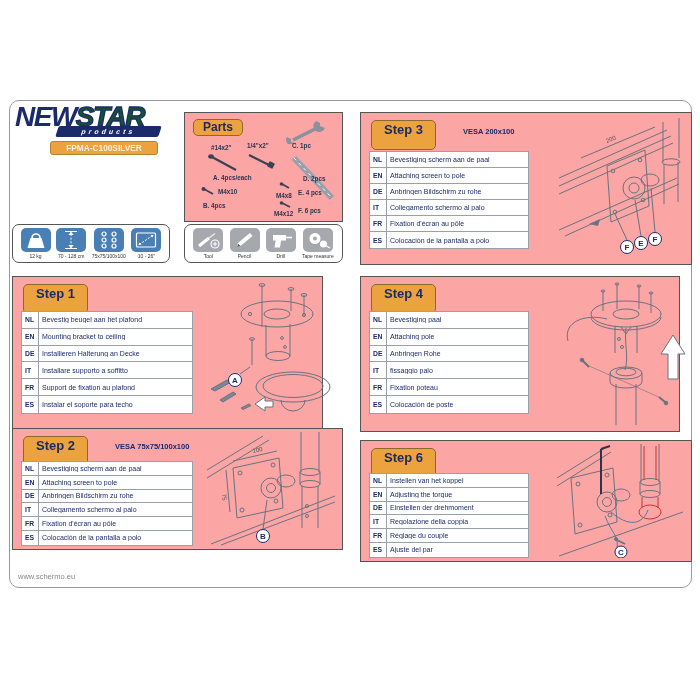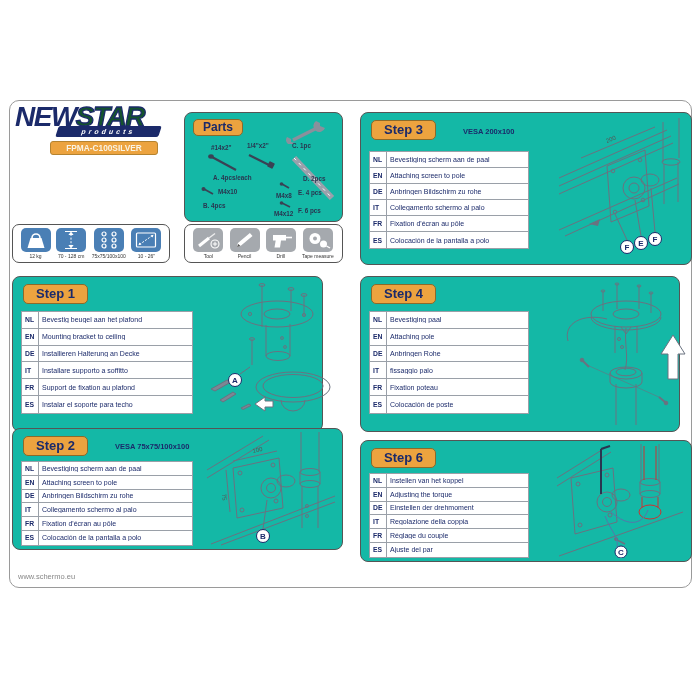"Parts" .box { background: #14b8a6 -> #fca5a5; border-radius: 8px -> 0 }
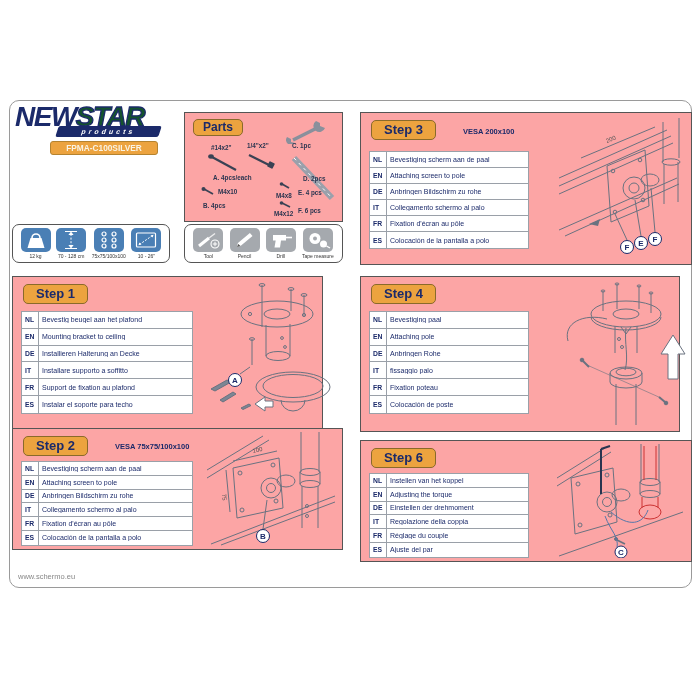"Step 3" .step-badge { padding: 1px 12px 2px -> 1px 12px 12px }
